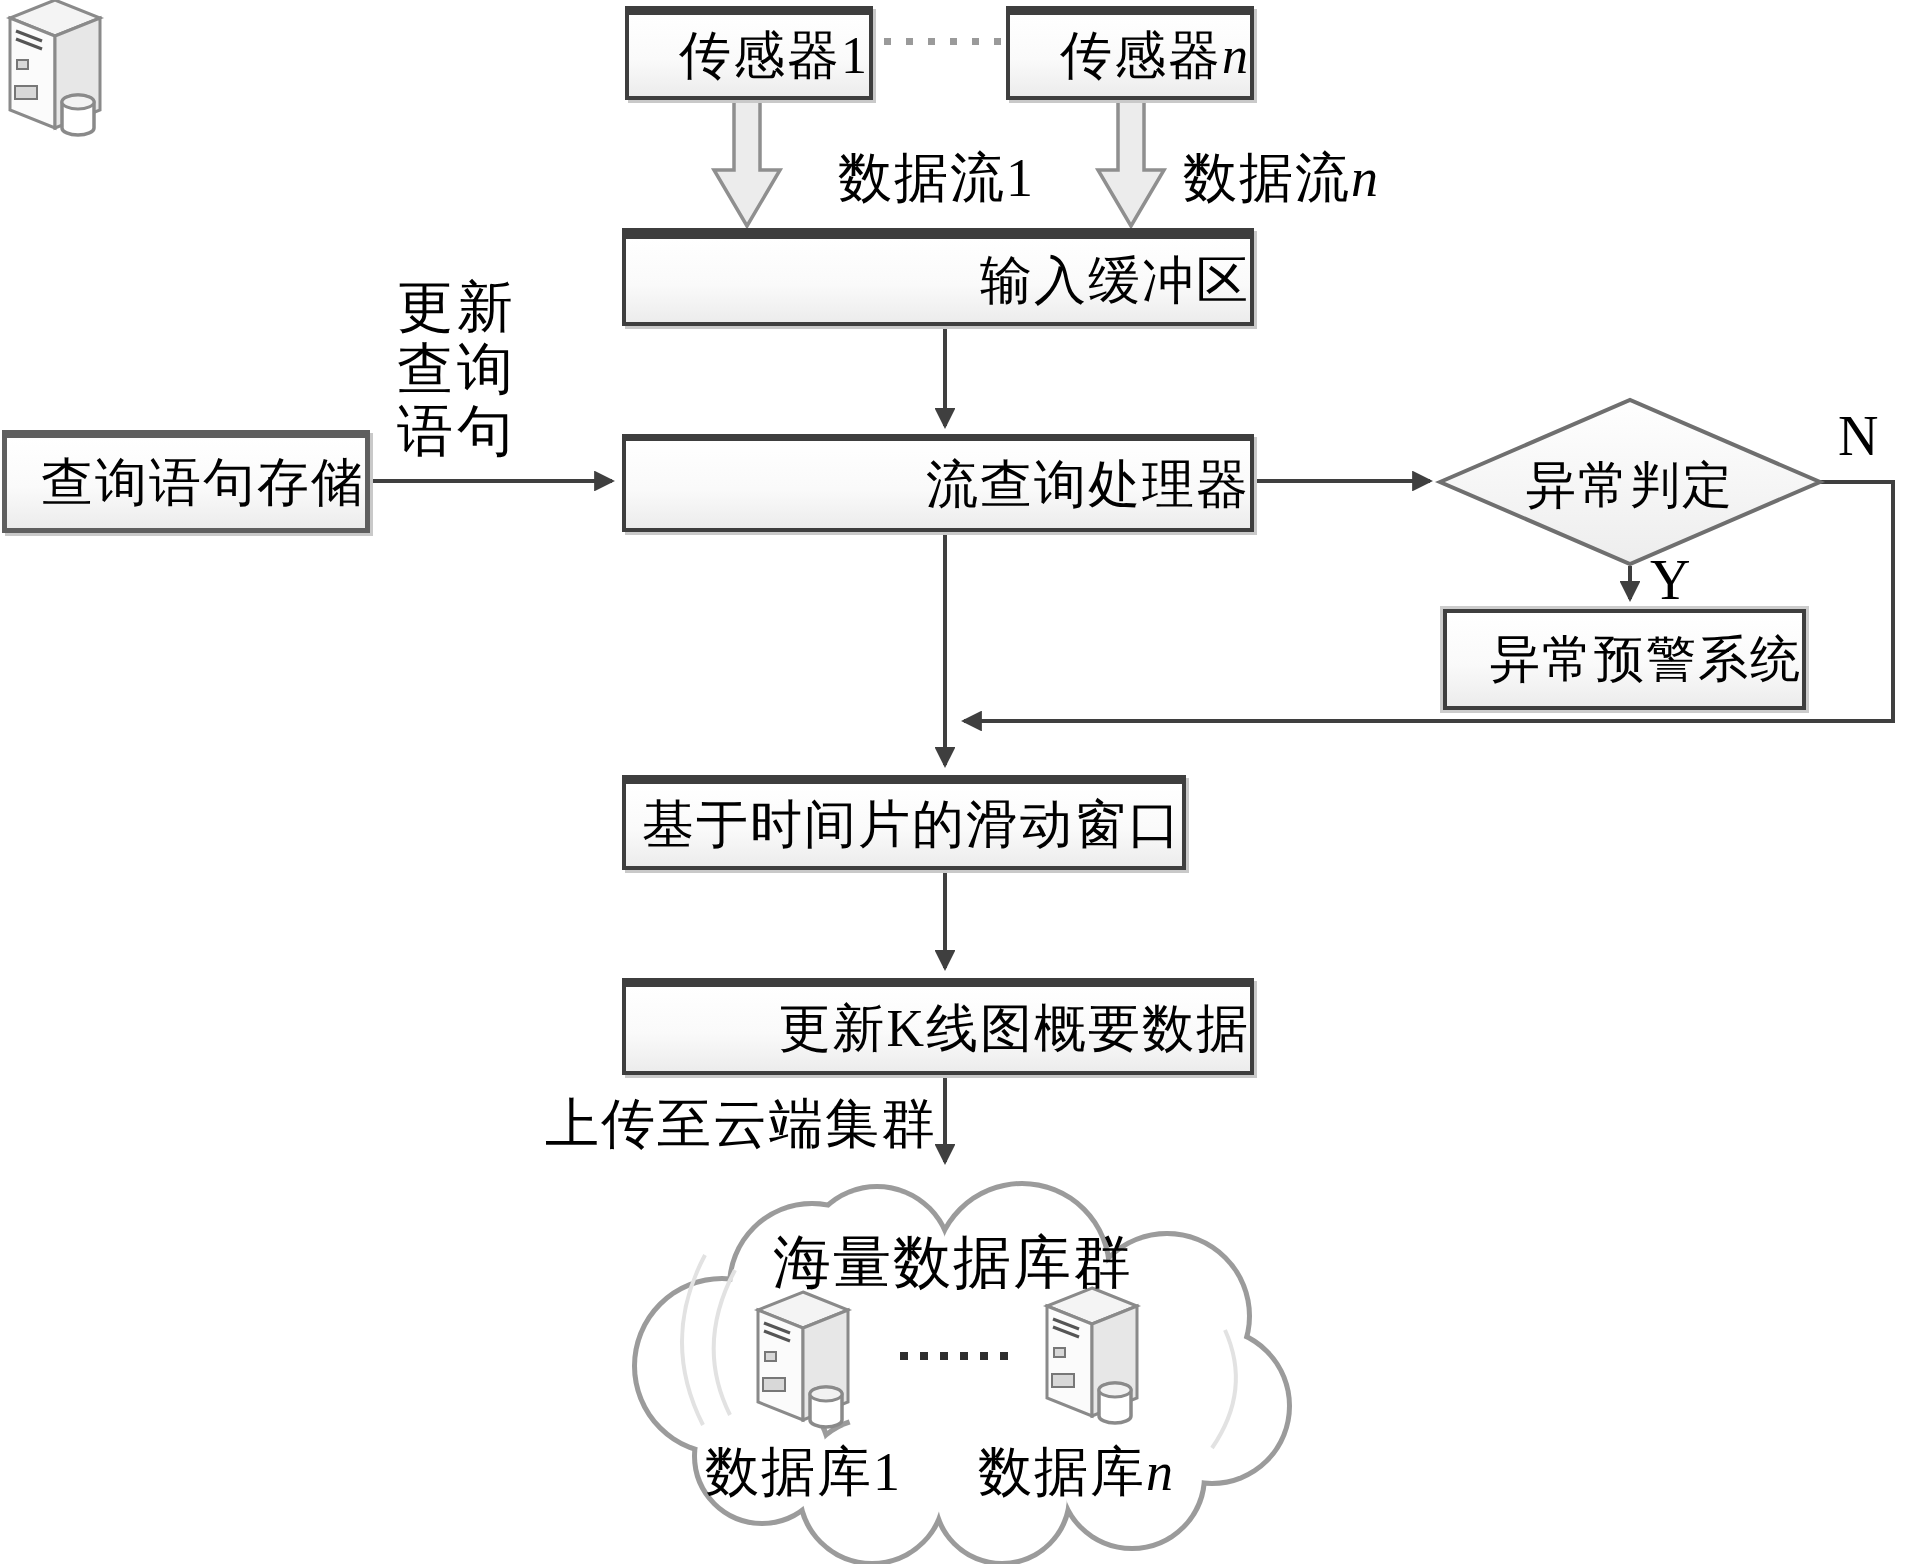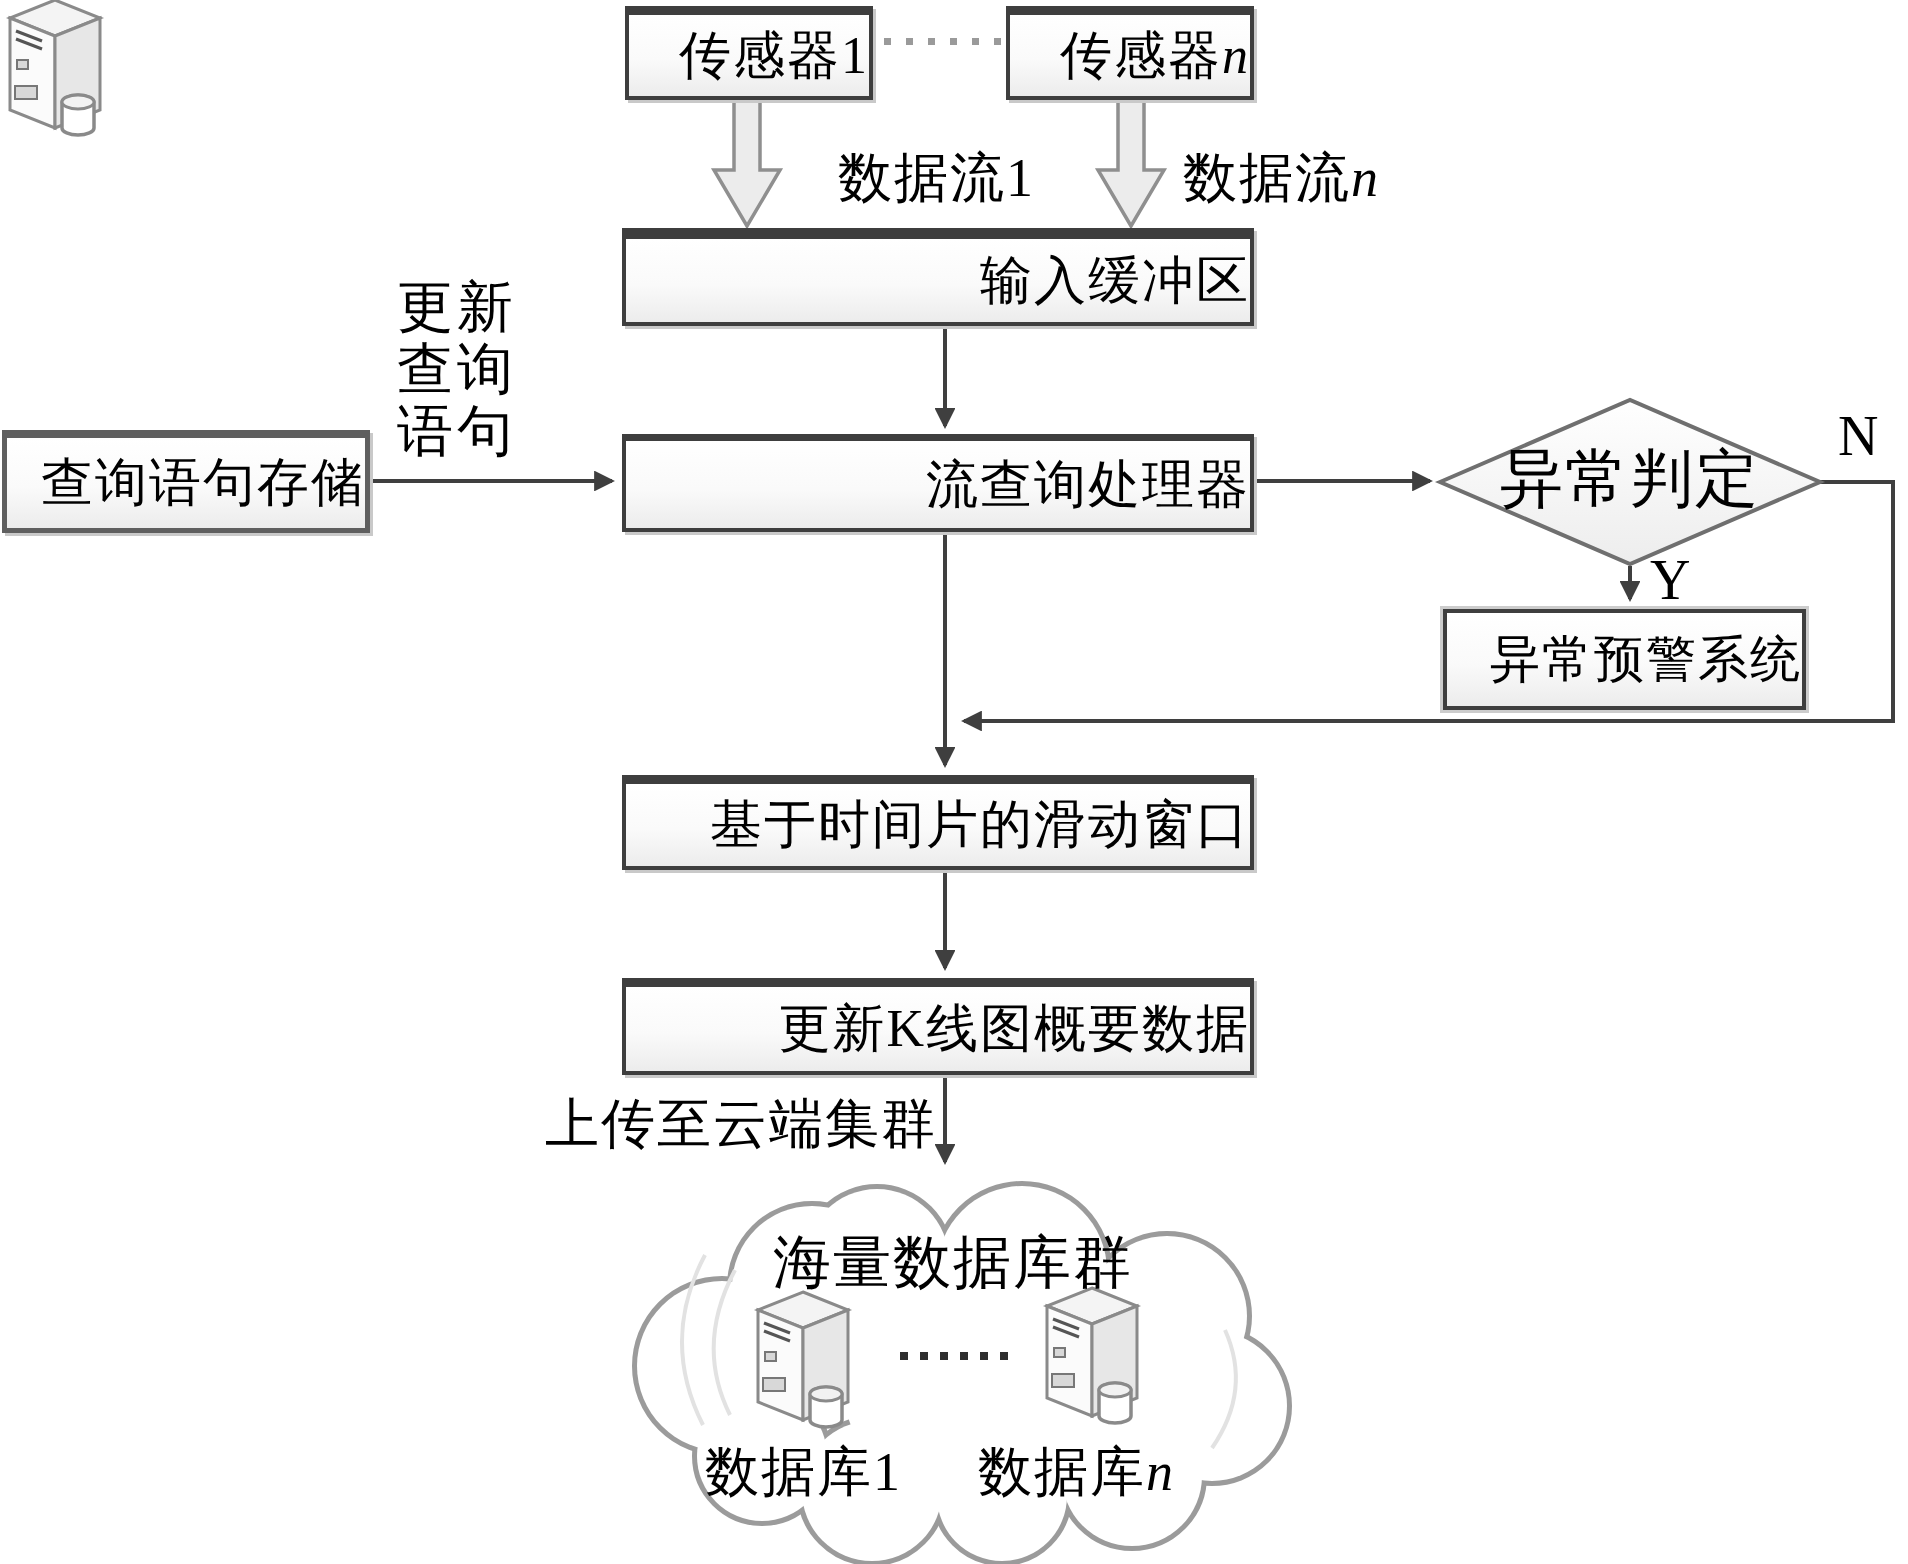"异常判定" div.lbl { font-size: 63px -> 50px; top: 436px -> 452px }
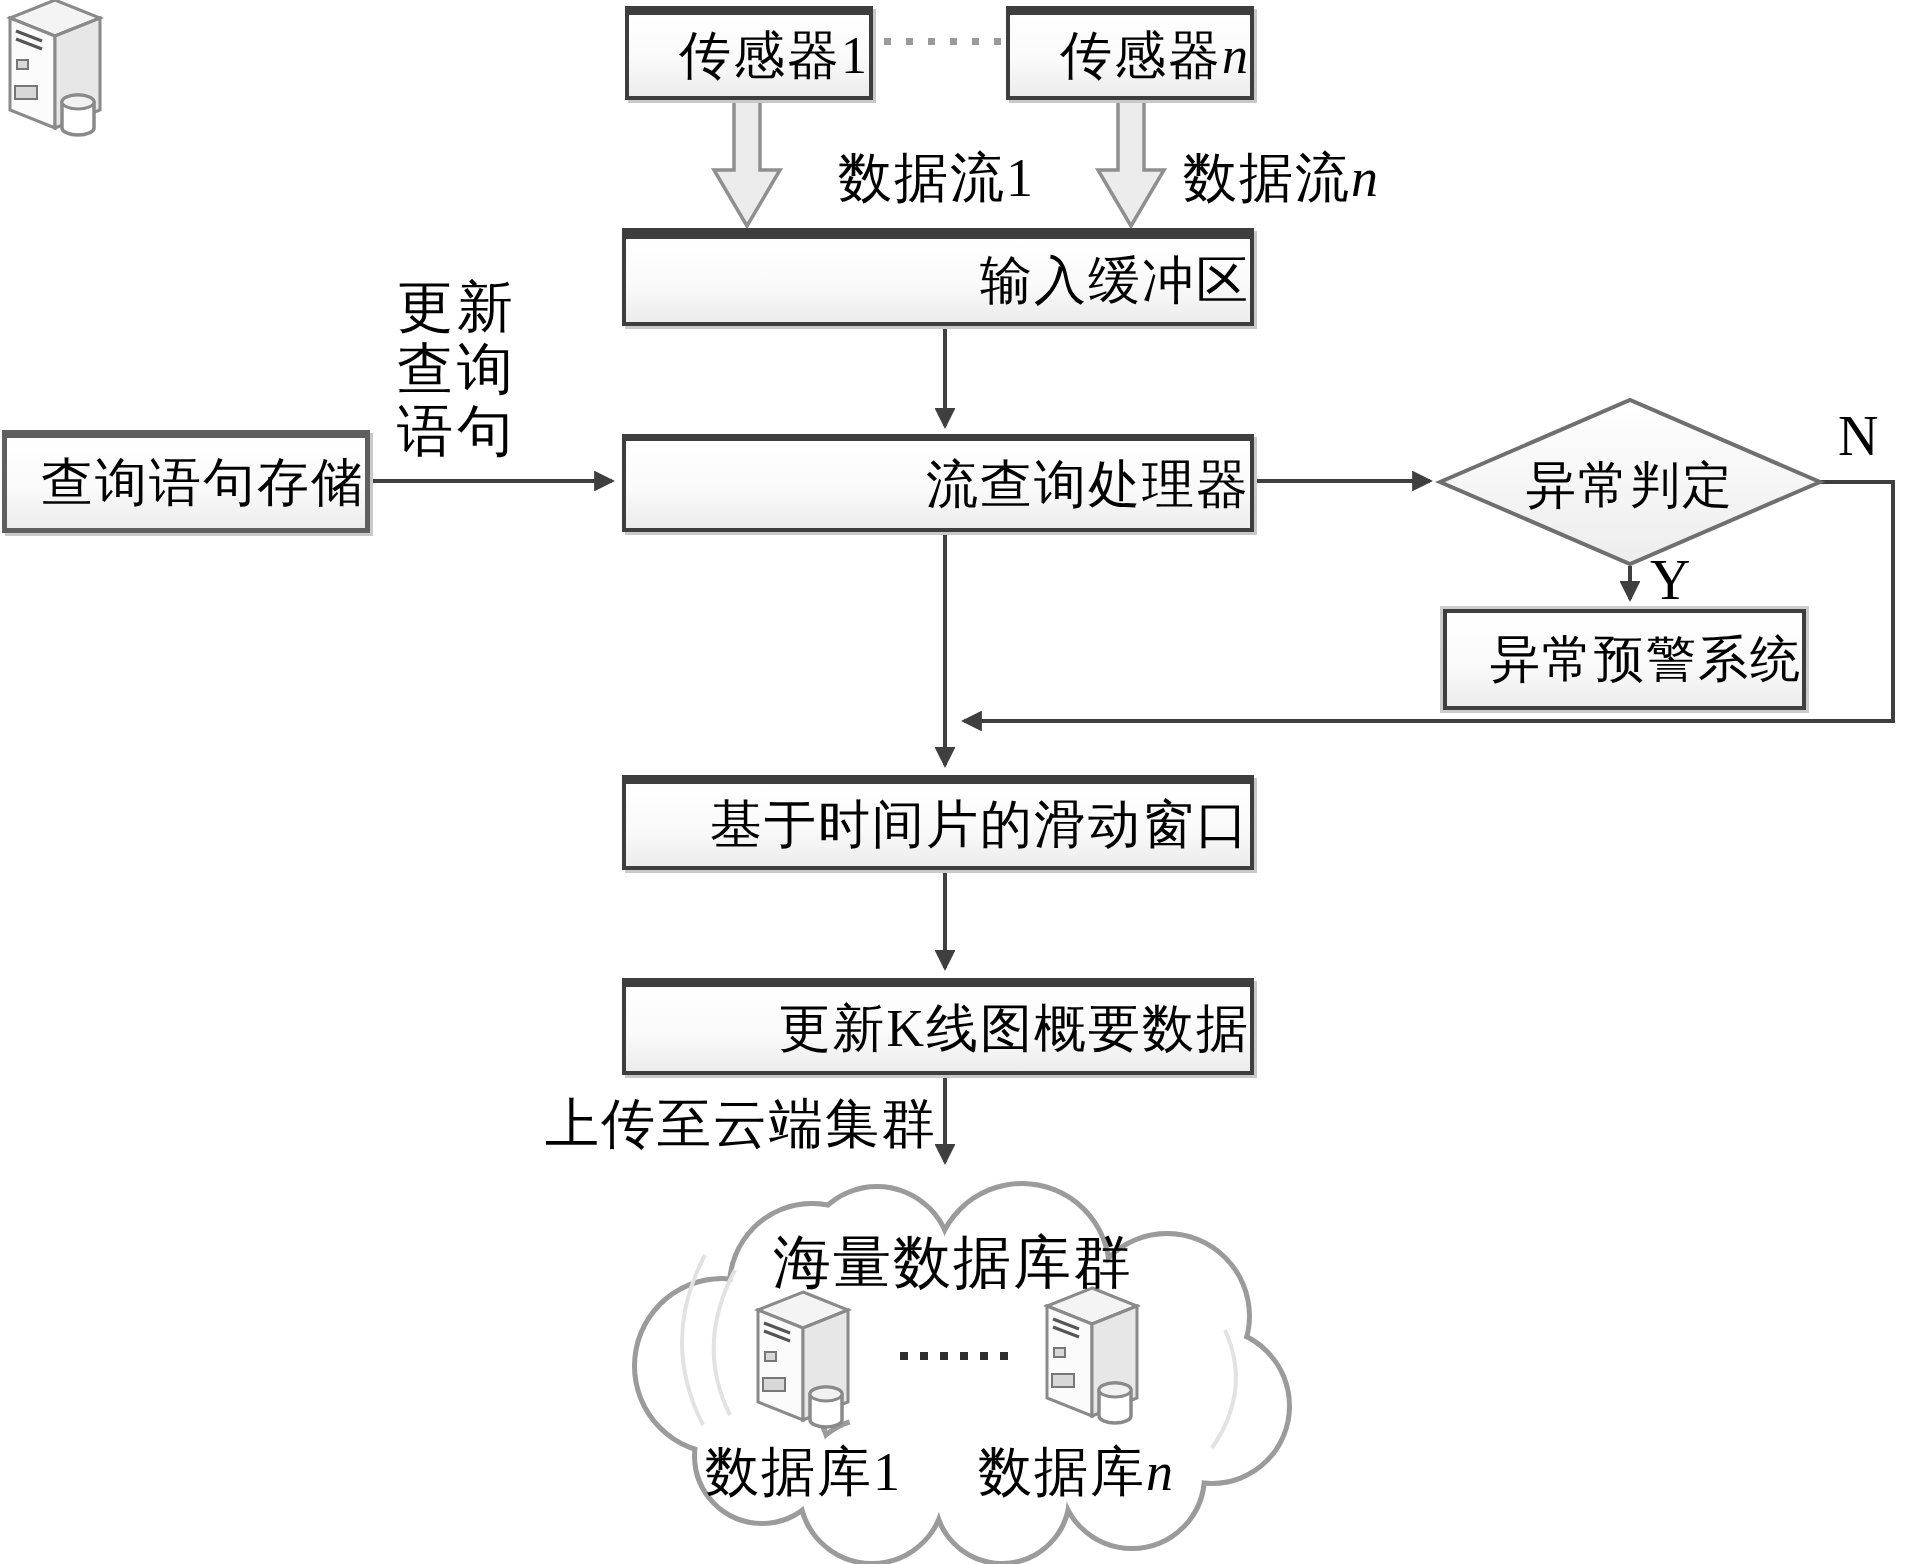"基于时间片的滑动窗口" div.box { width: 632px -> 564px }
